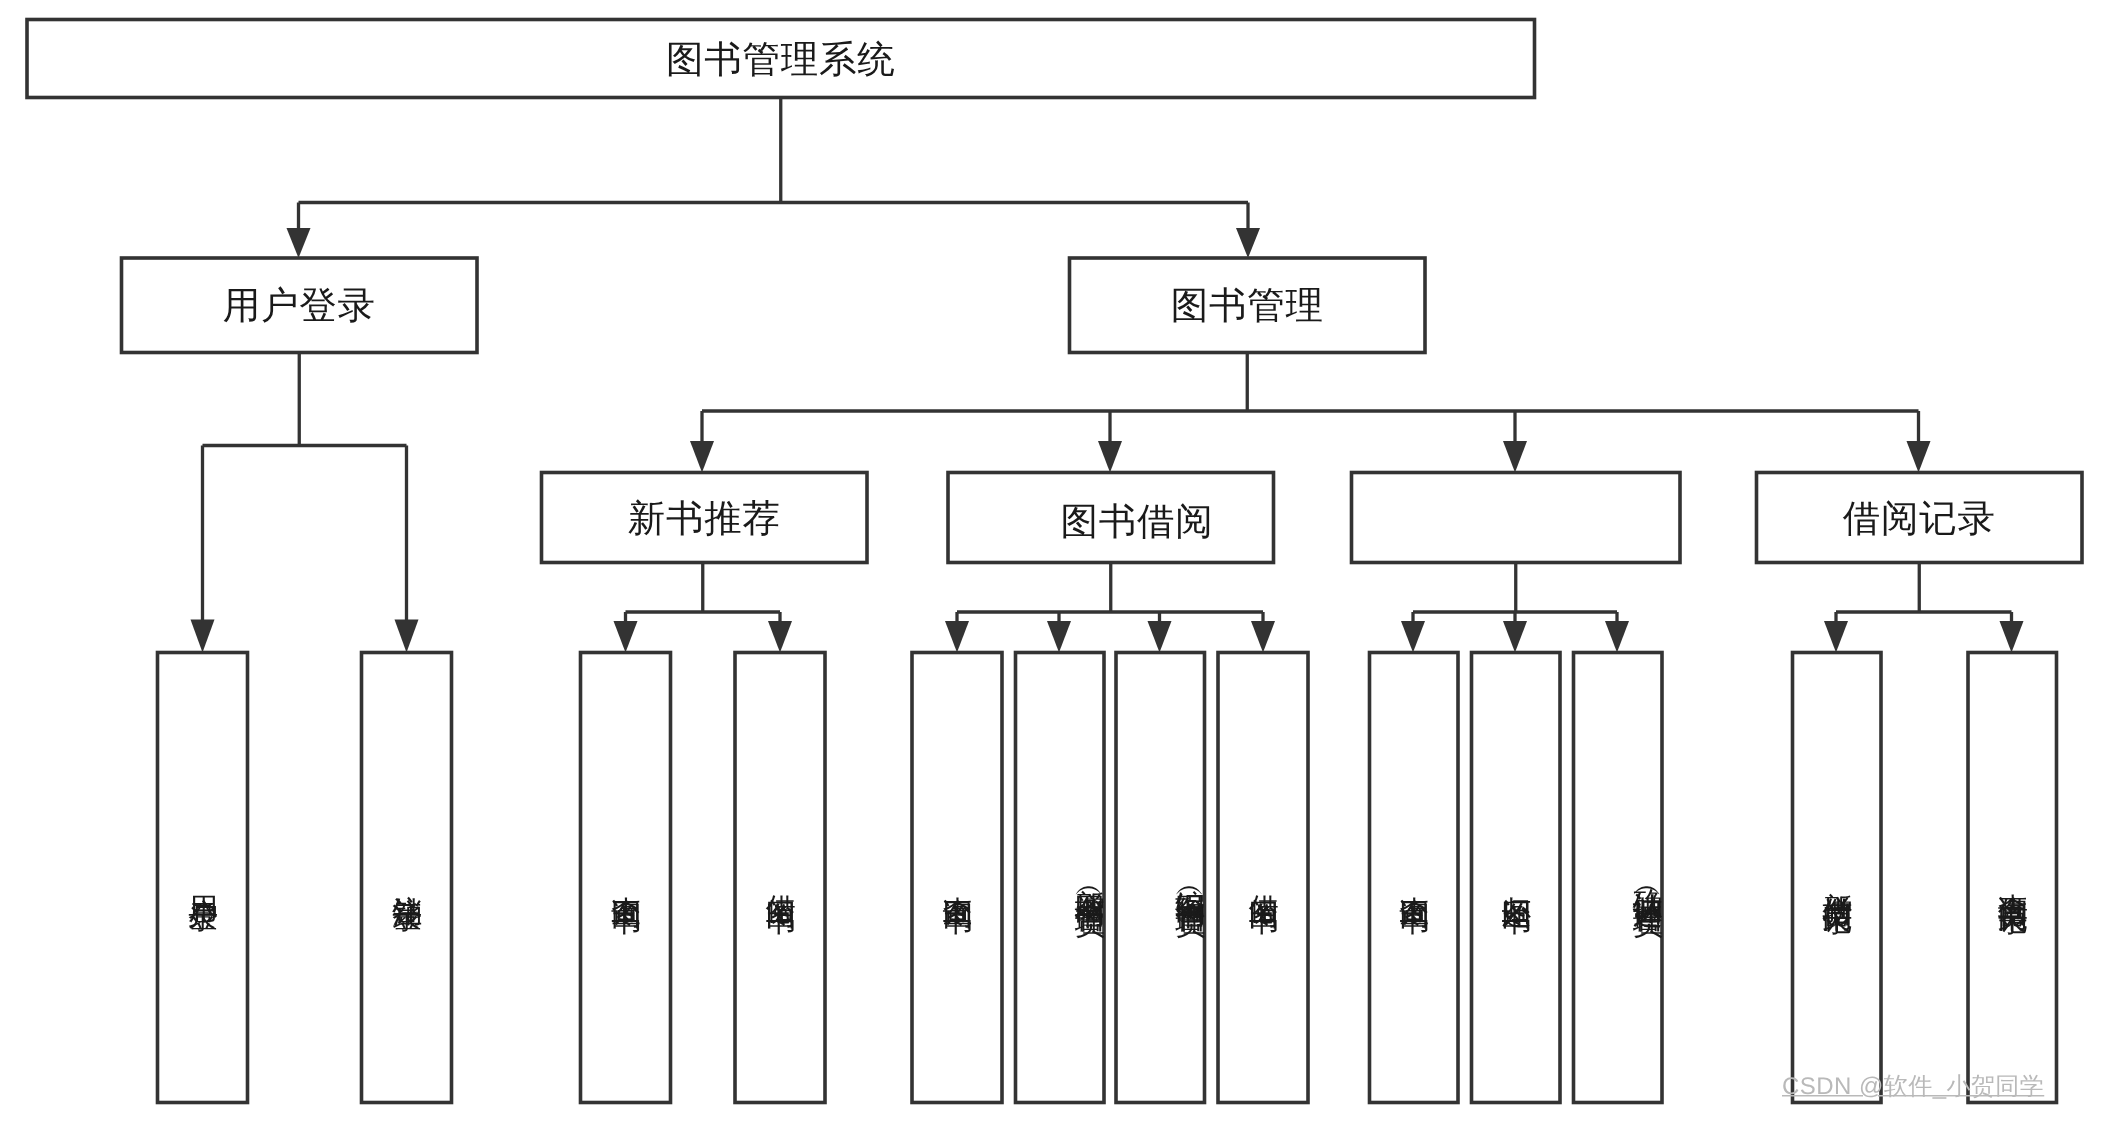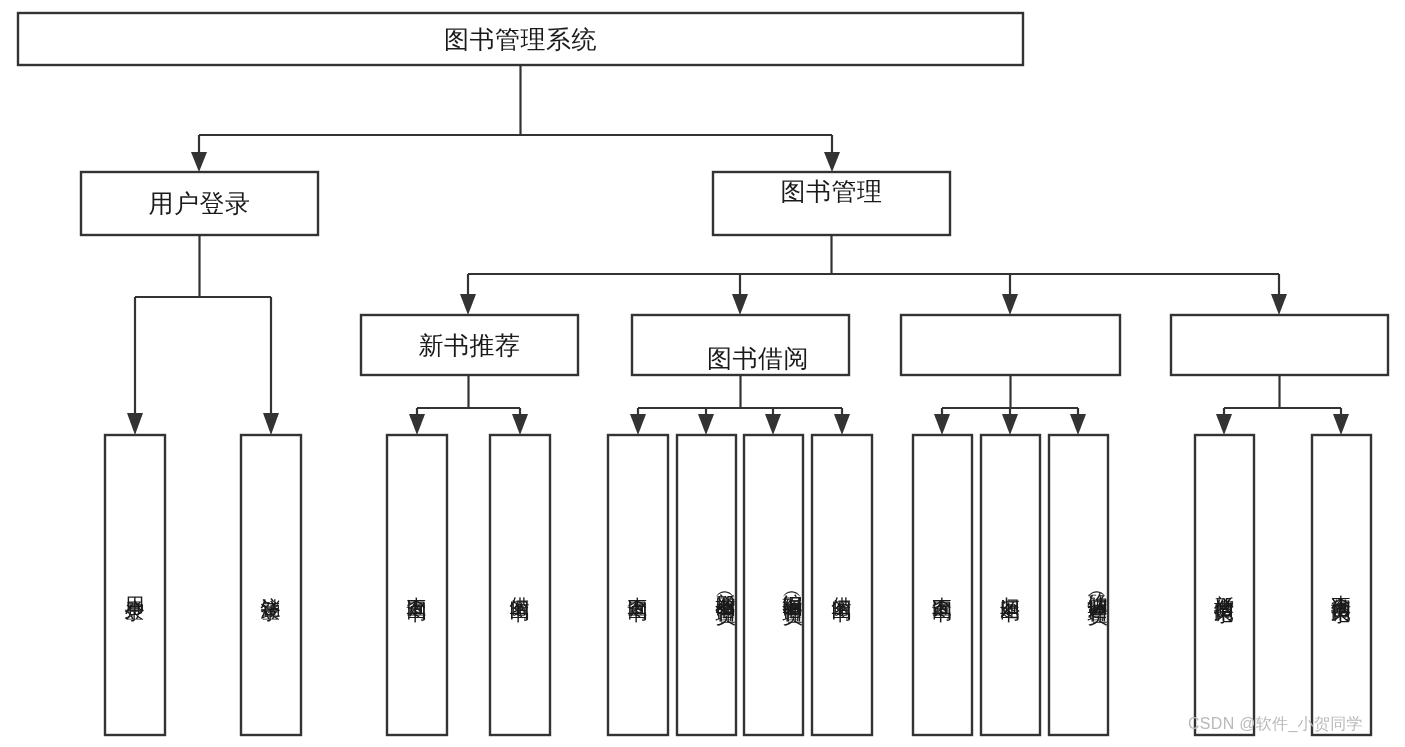"图书管理" div.node-label { top: 160px -> 172px }
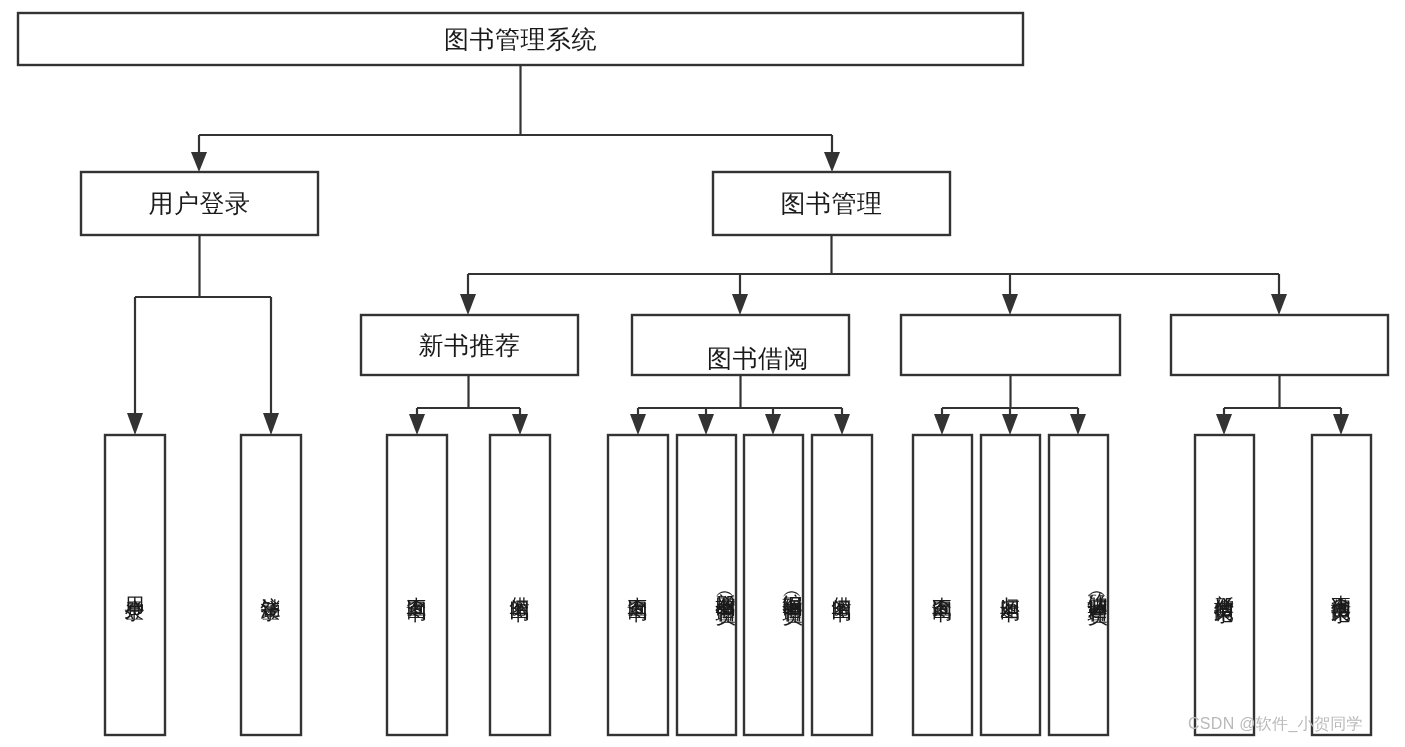"图书借阅" div.node-label { top: 328px -> 317px }
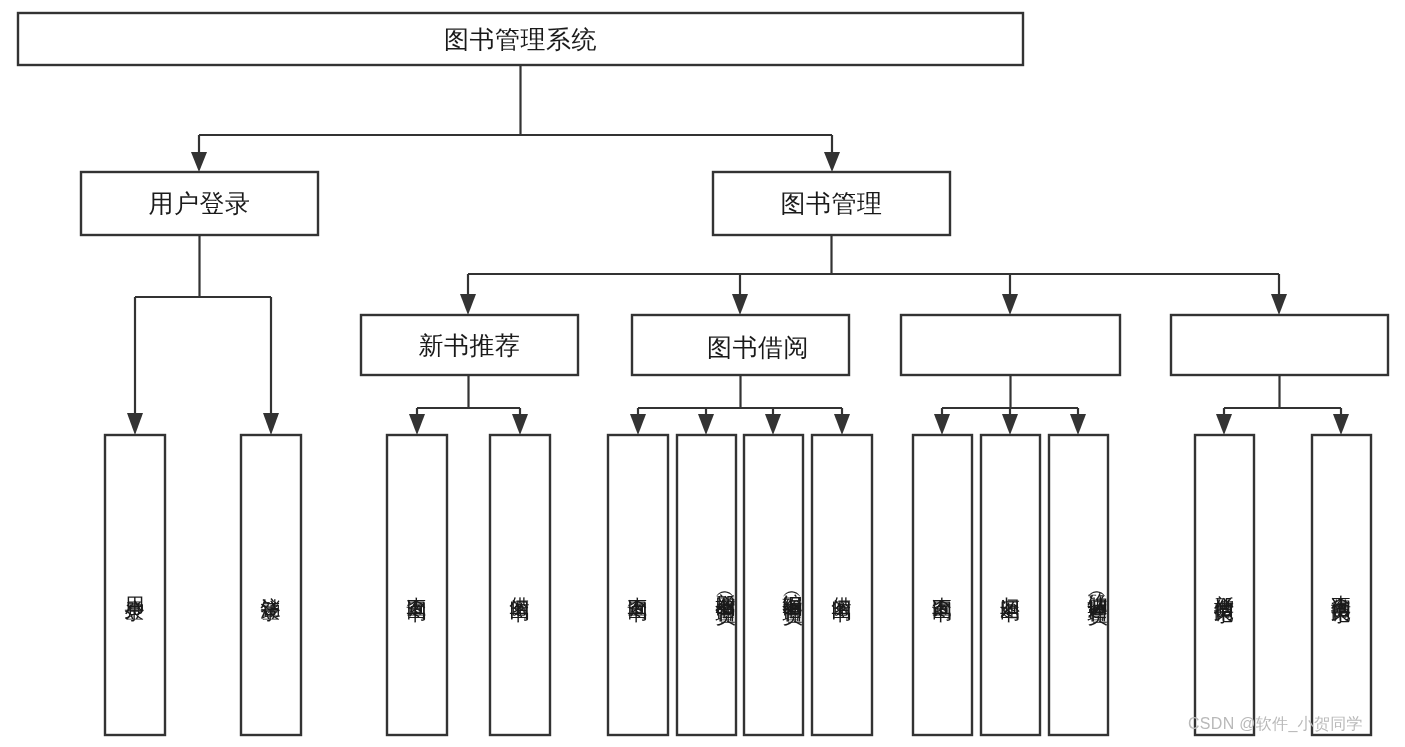"借阅记录" div.node-label { html: none -> <div>借阅记录</div> }
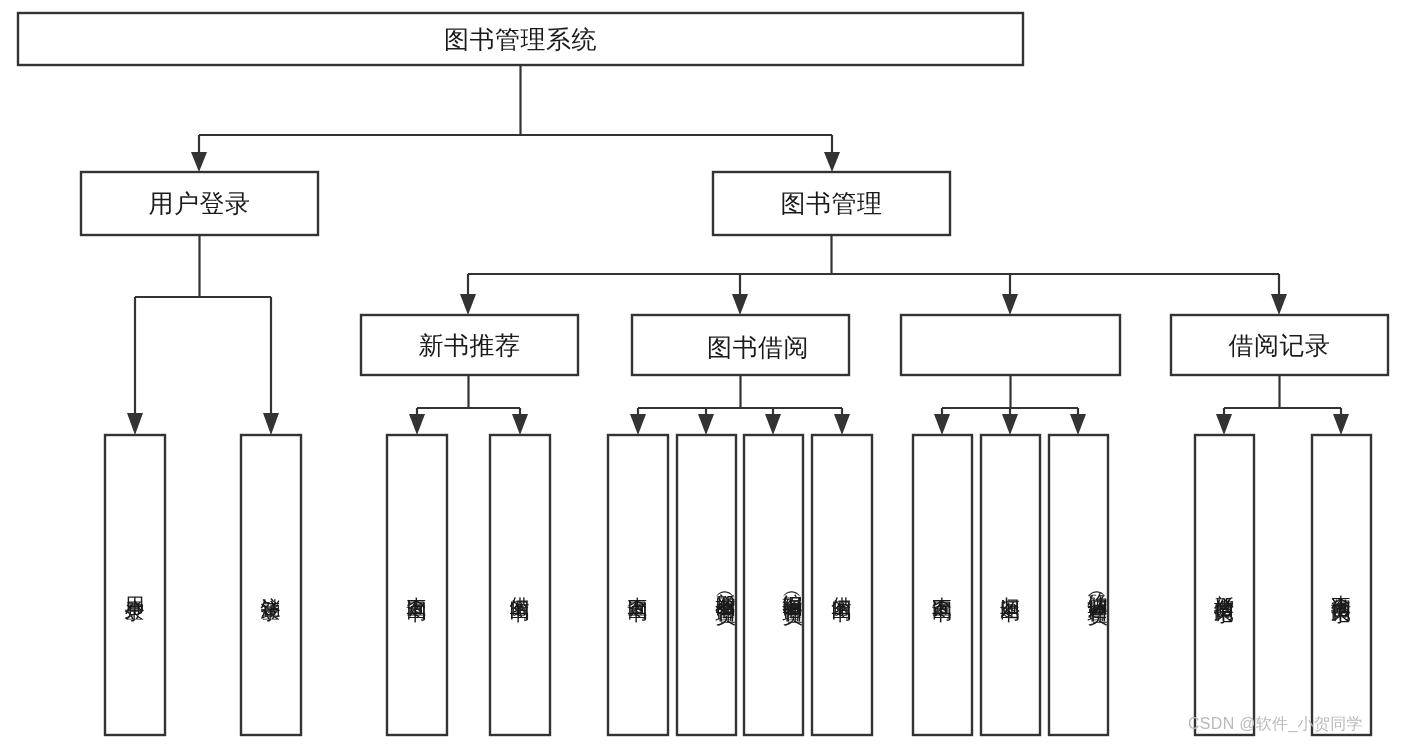"CSDN @软件_小贺同学" #watermark { text-decoration: none -> underline }
